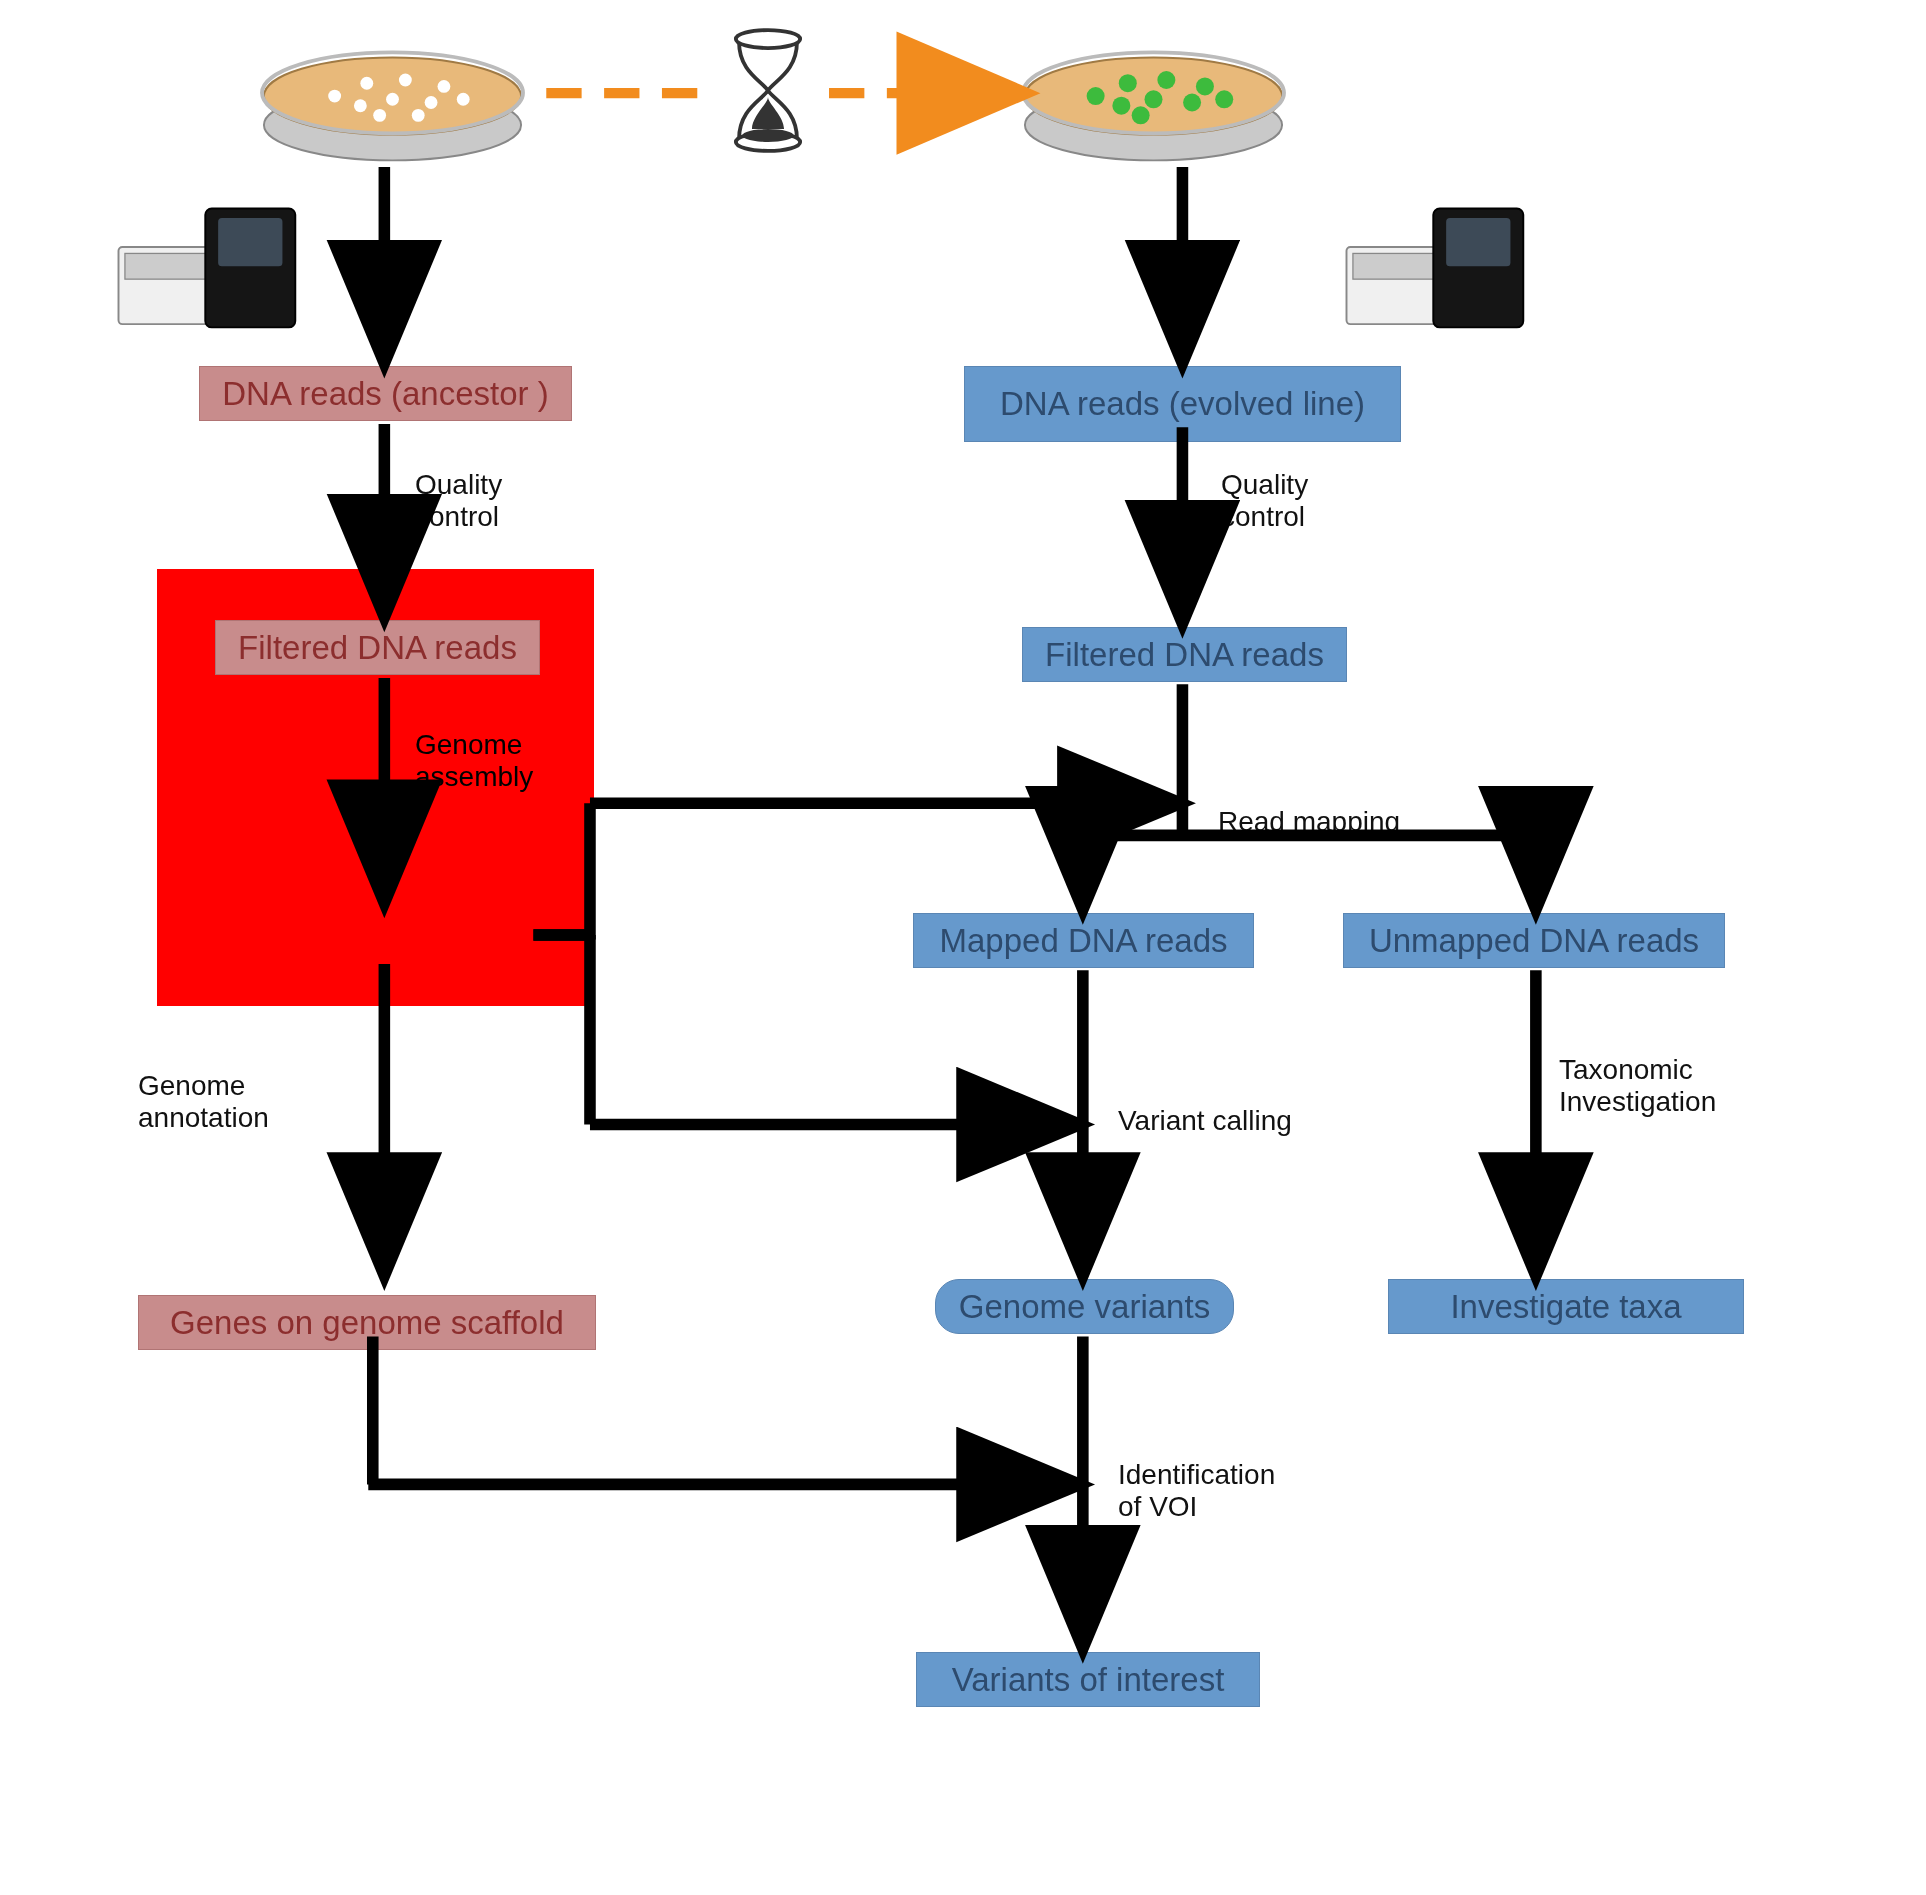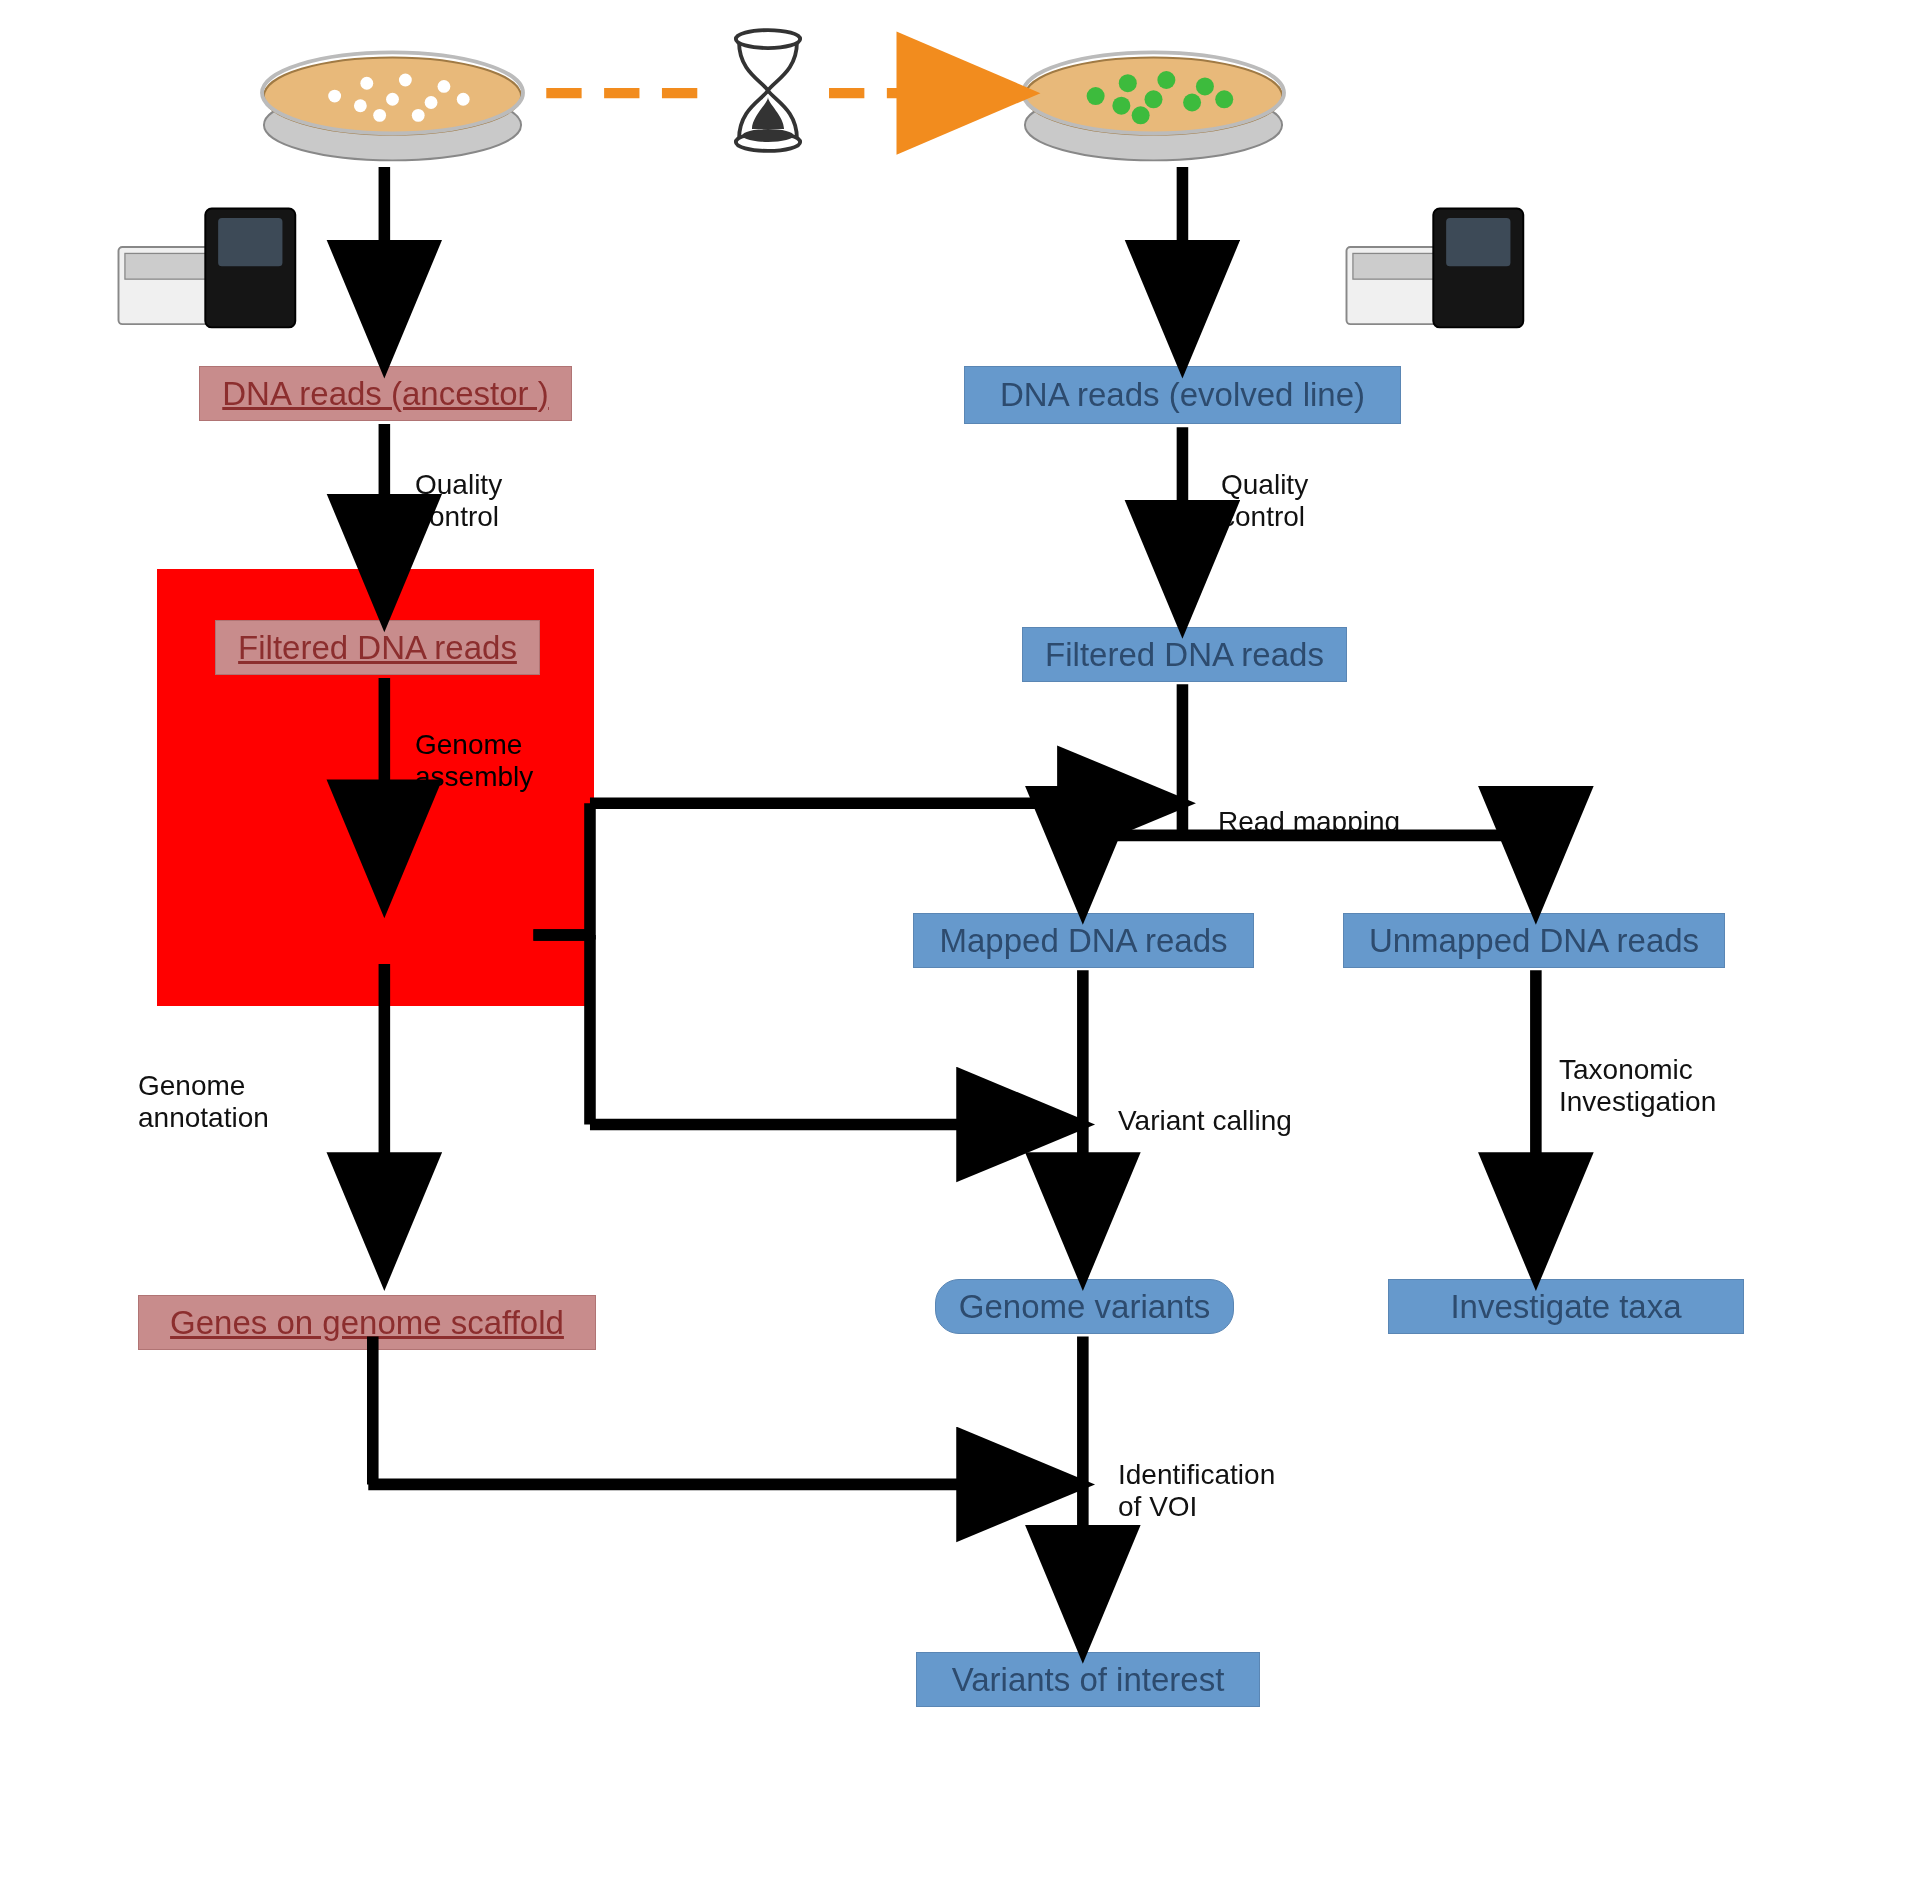"DNA reads (ancestor )" .node.ancestor { text-decoration: underline -> none }
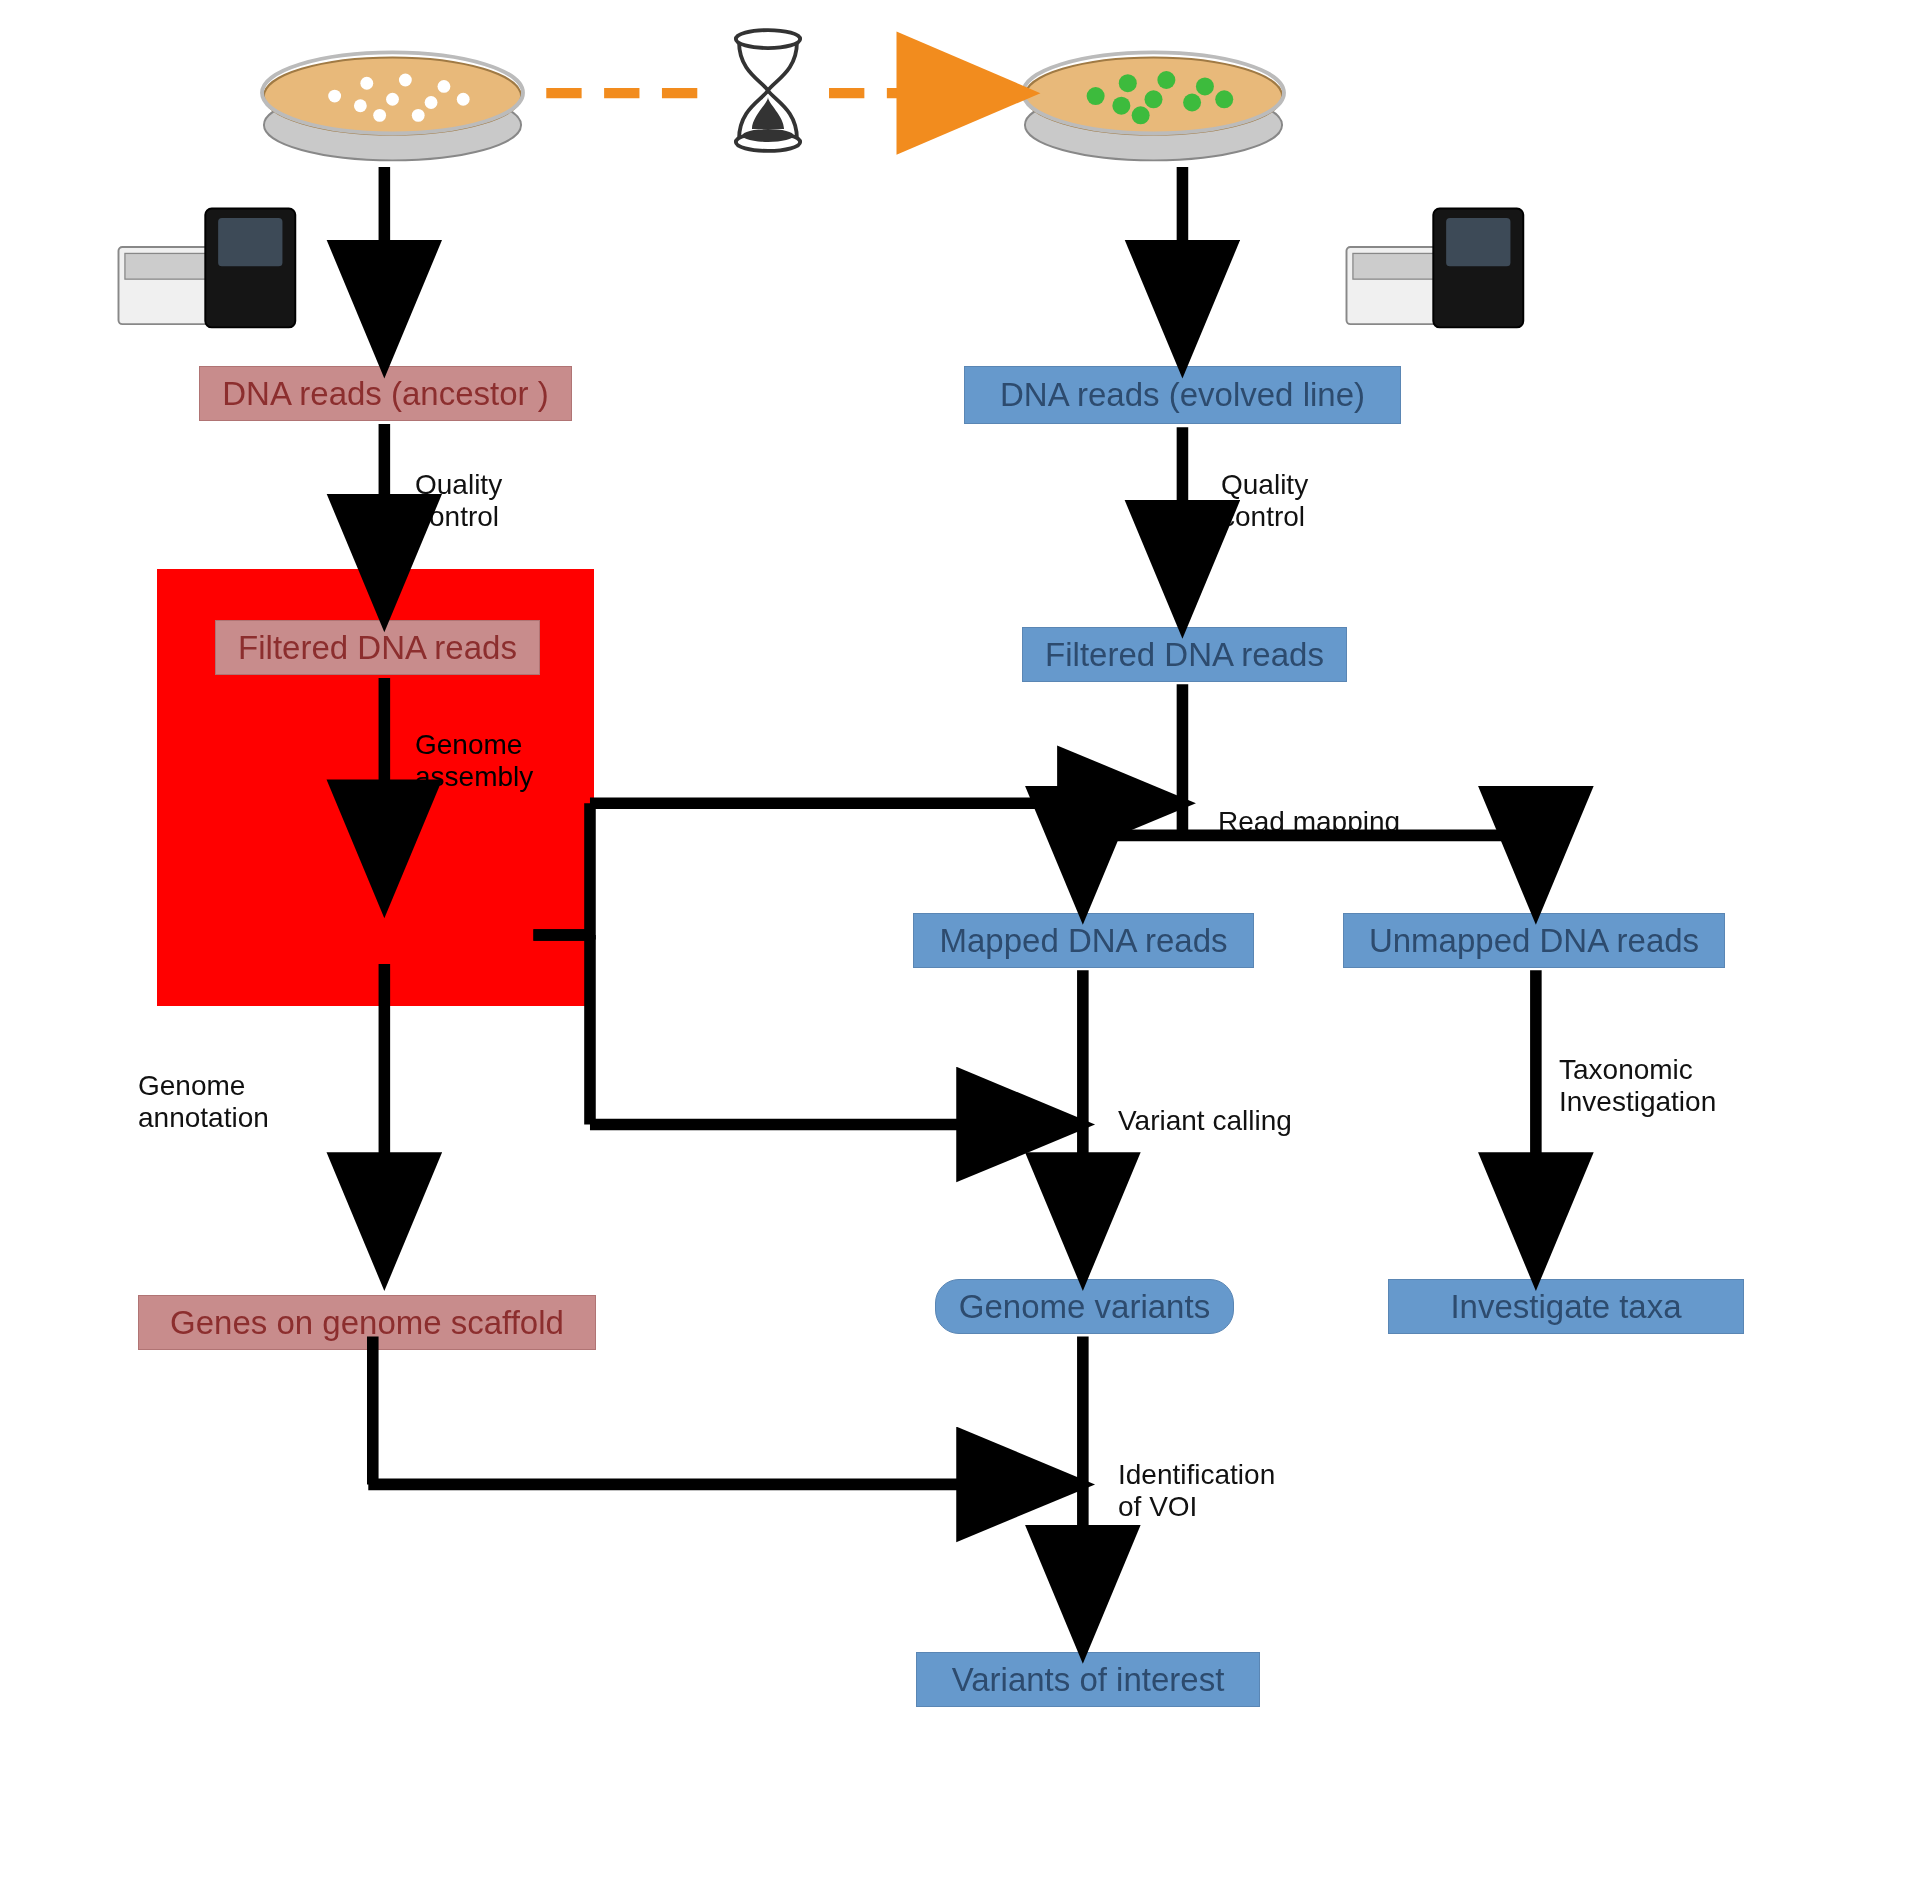"DNA reads (evolved line)" div.node { height: 58px -> 76px }
